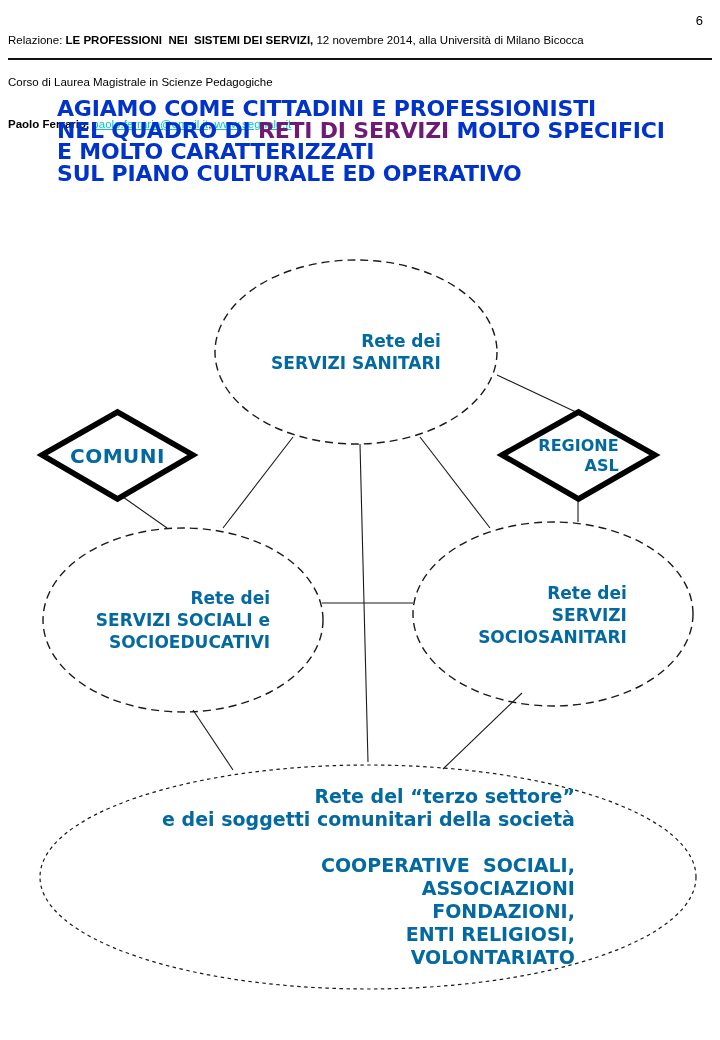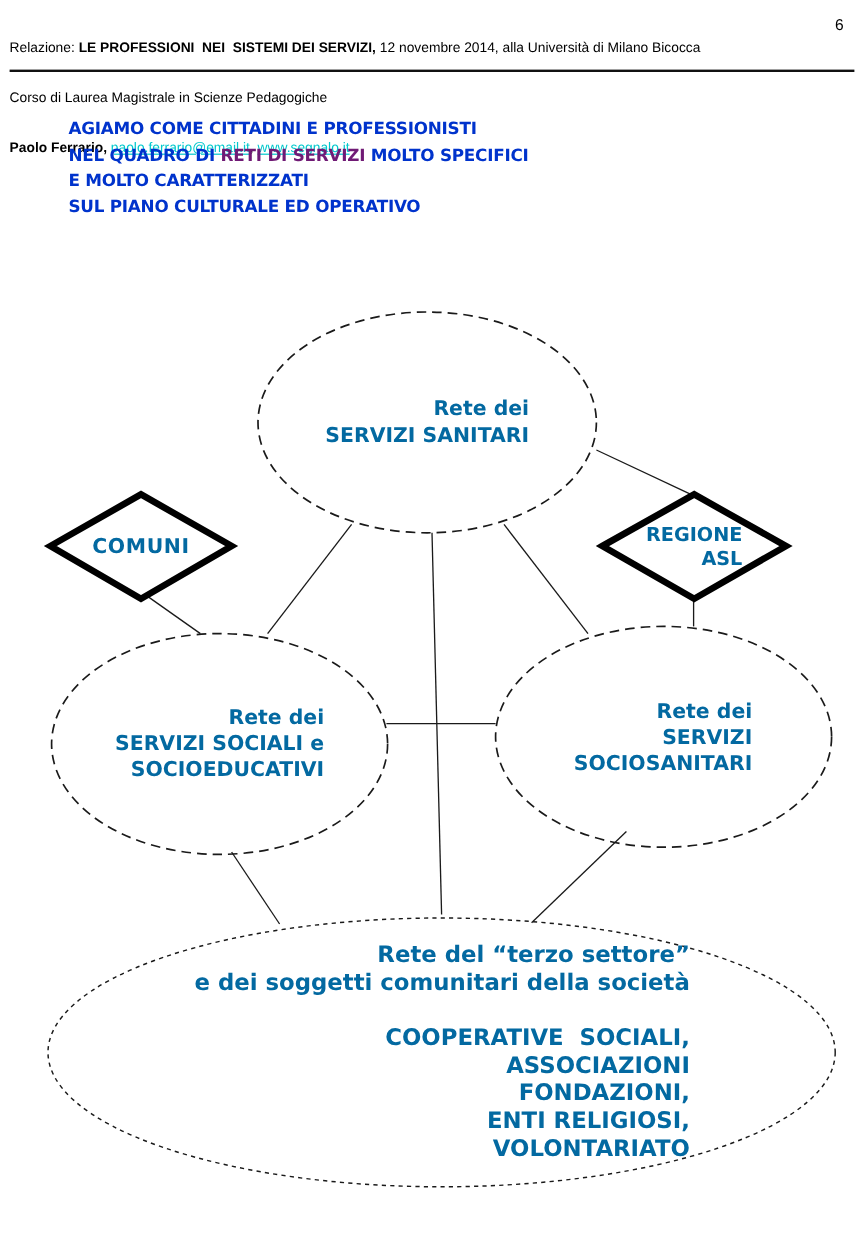"AGIAMO COME CITTADINI E PROFESSIONISTI" .title { font-size: 14px -> 22px }
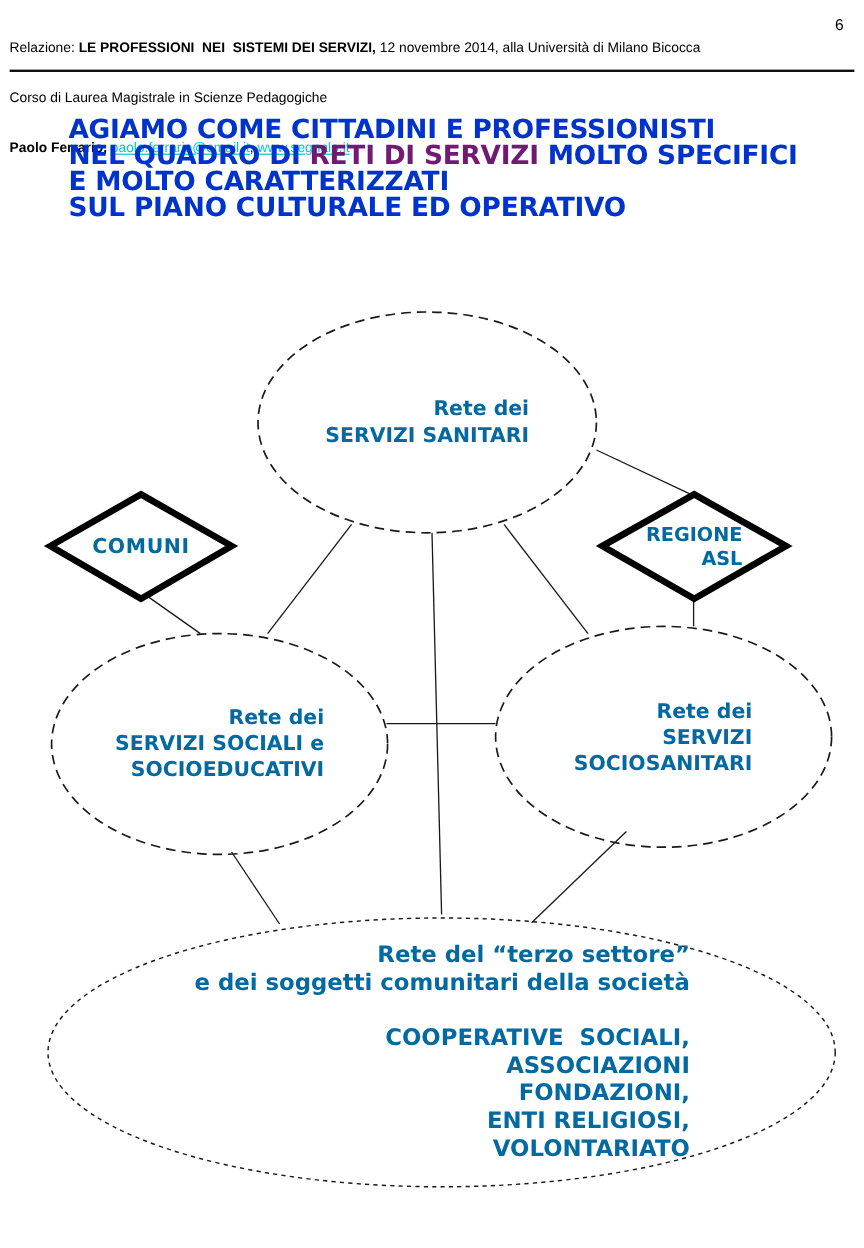"COMUNI" .lbl-comuni { font-size: 17px -> 20px }
